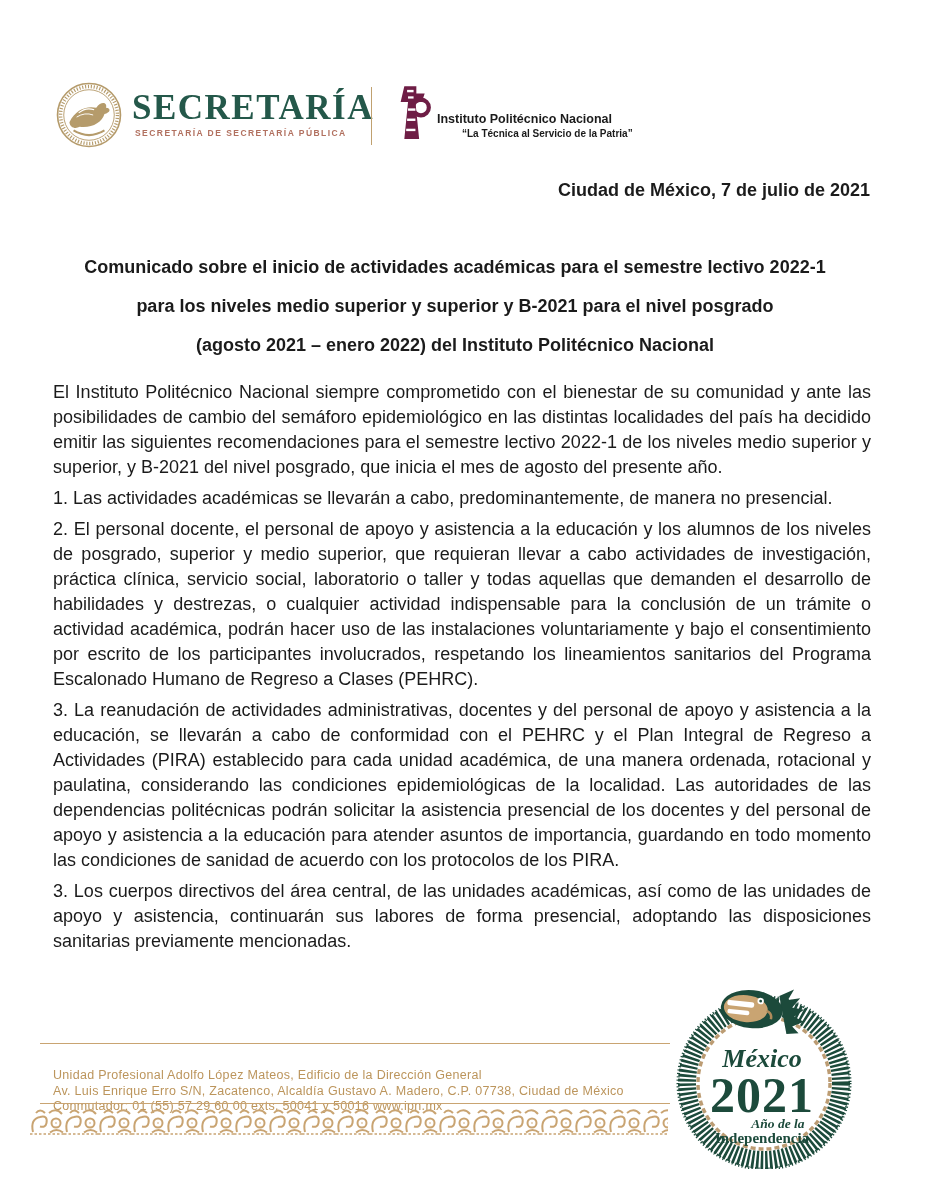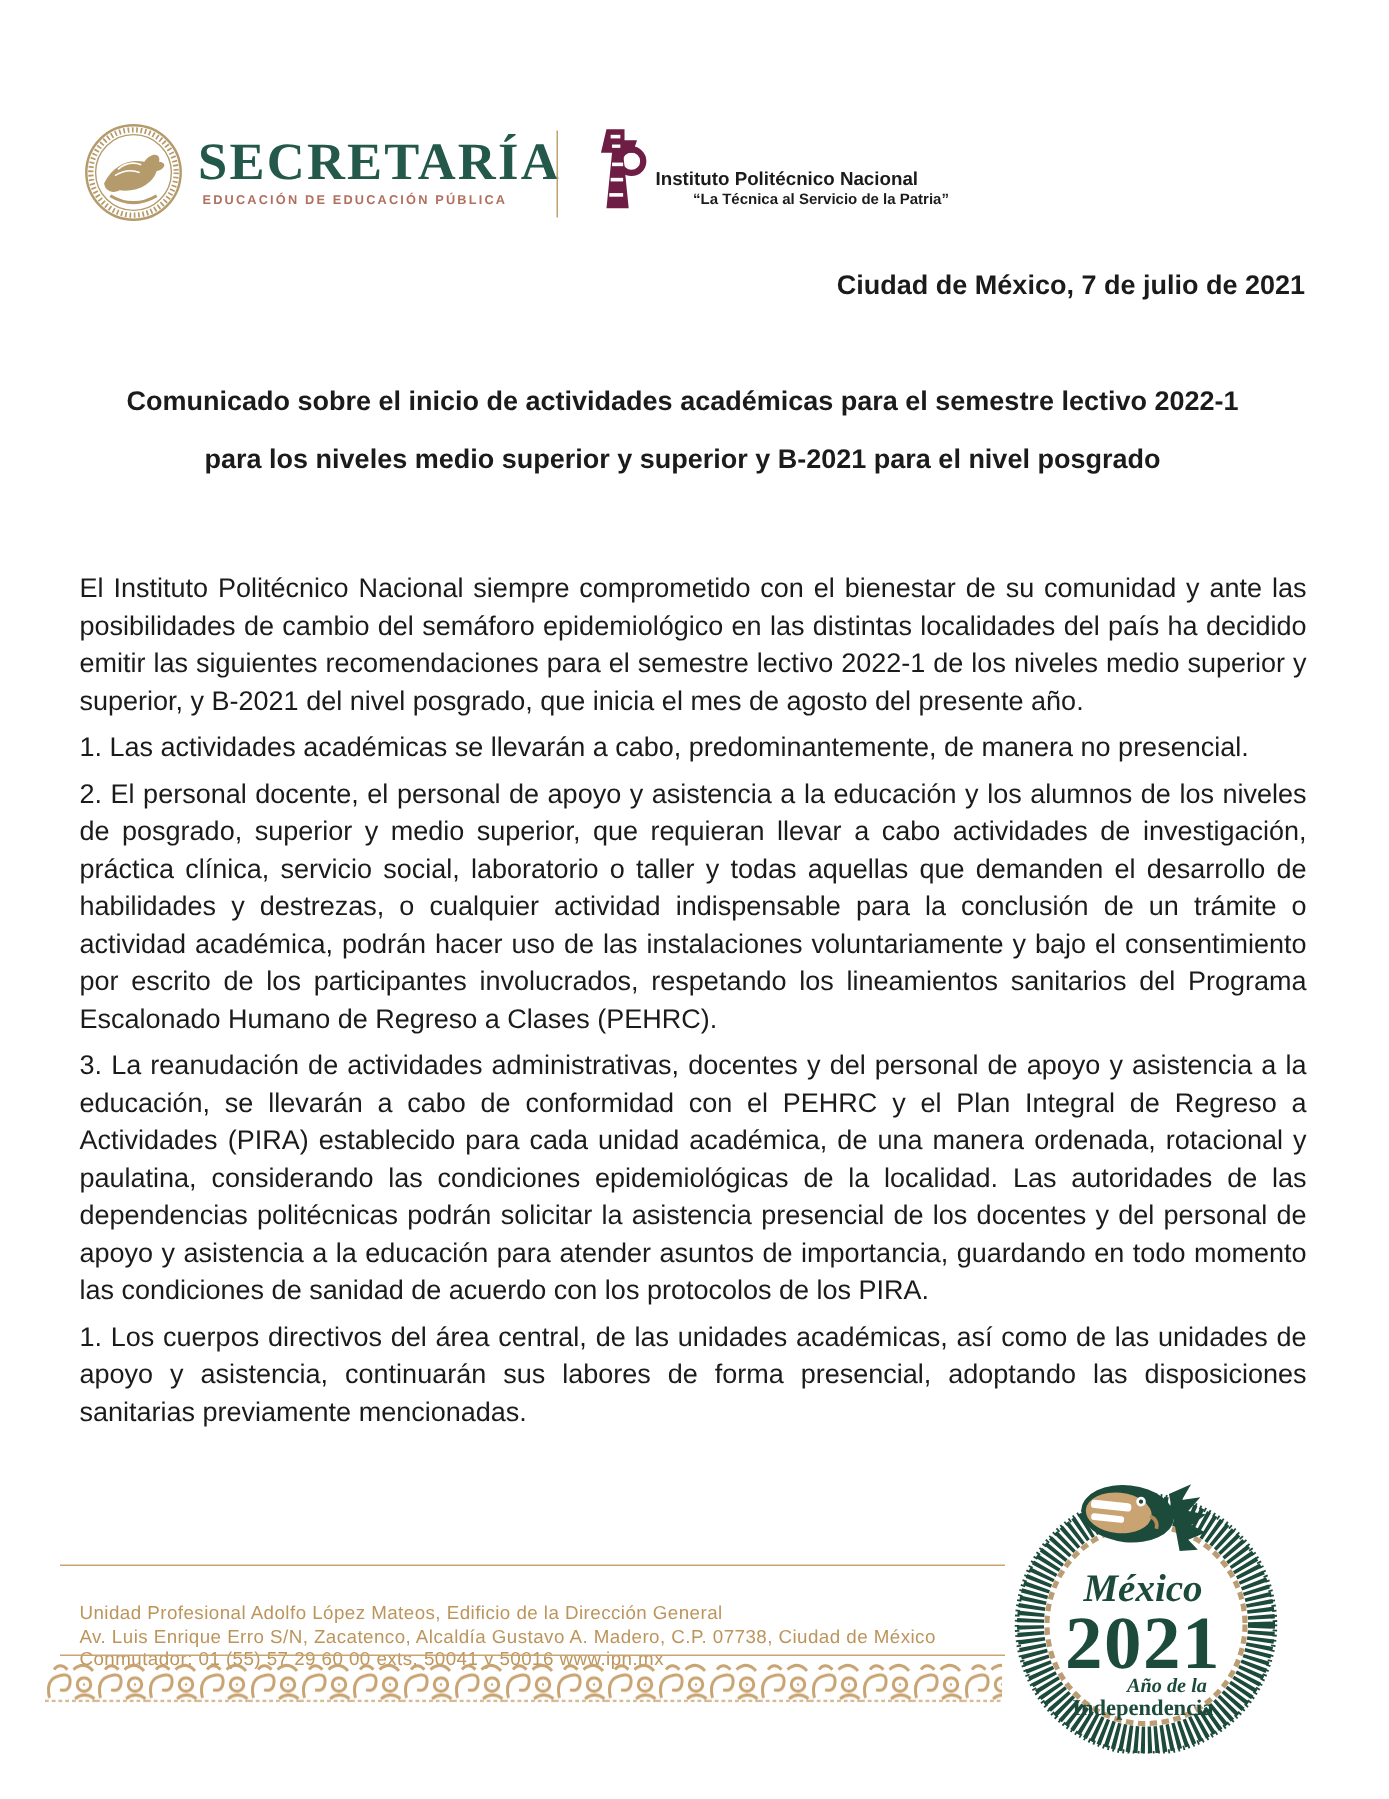"EDUCACIÓN DE EDUCACIÓN PÚBLICA" div.sep-subtitle { text: EDUCACIÓN DE EDUCACIÓN -> SECRETARÍA DE SECRETARÍA }
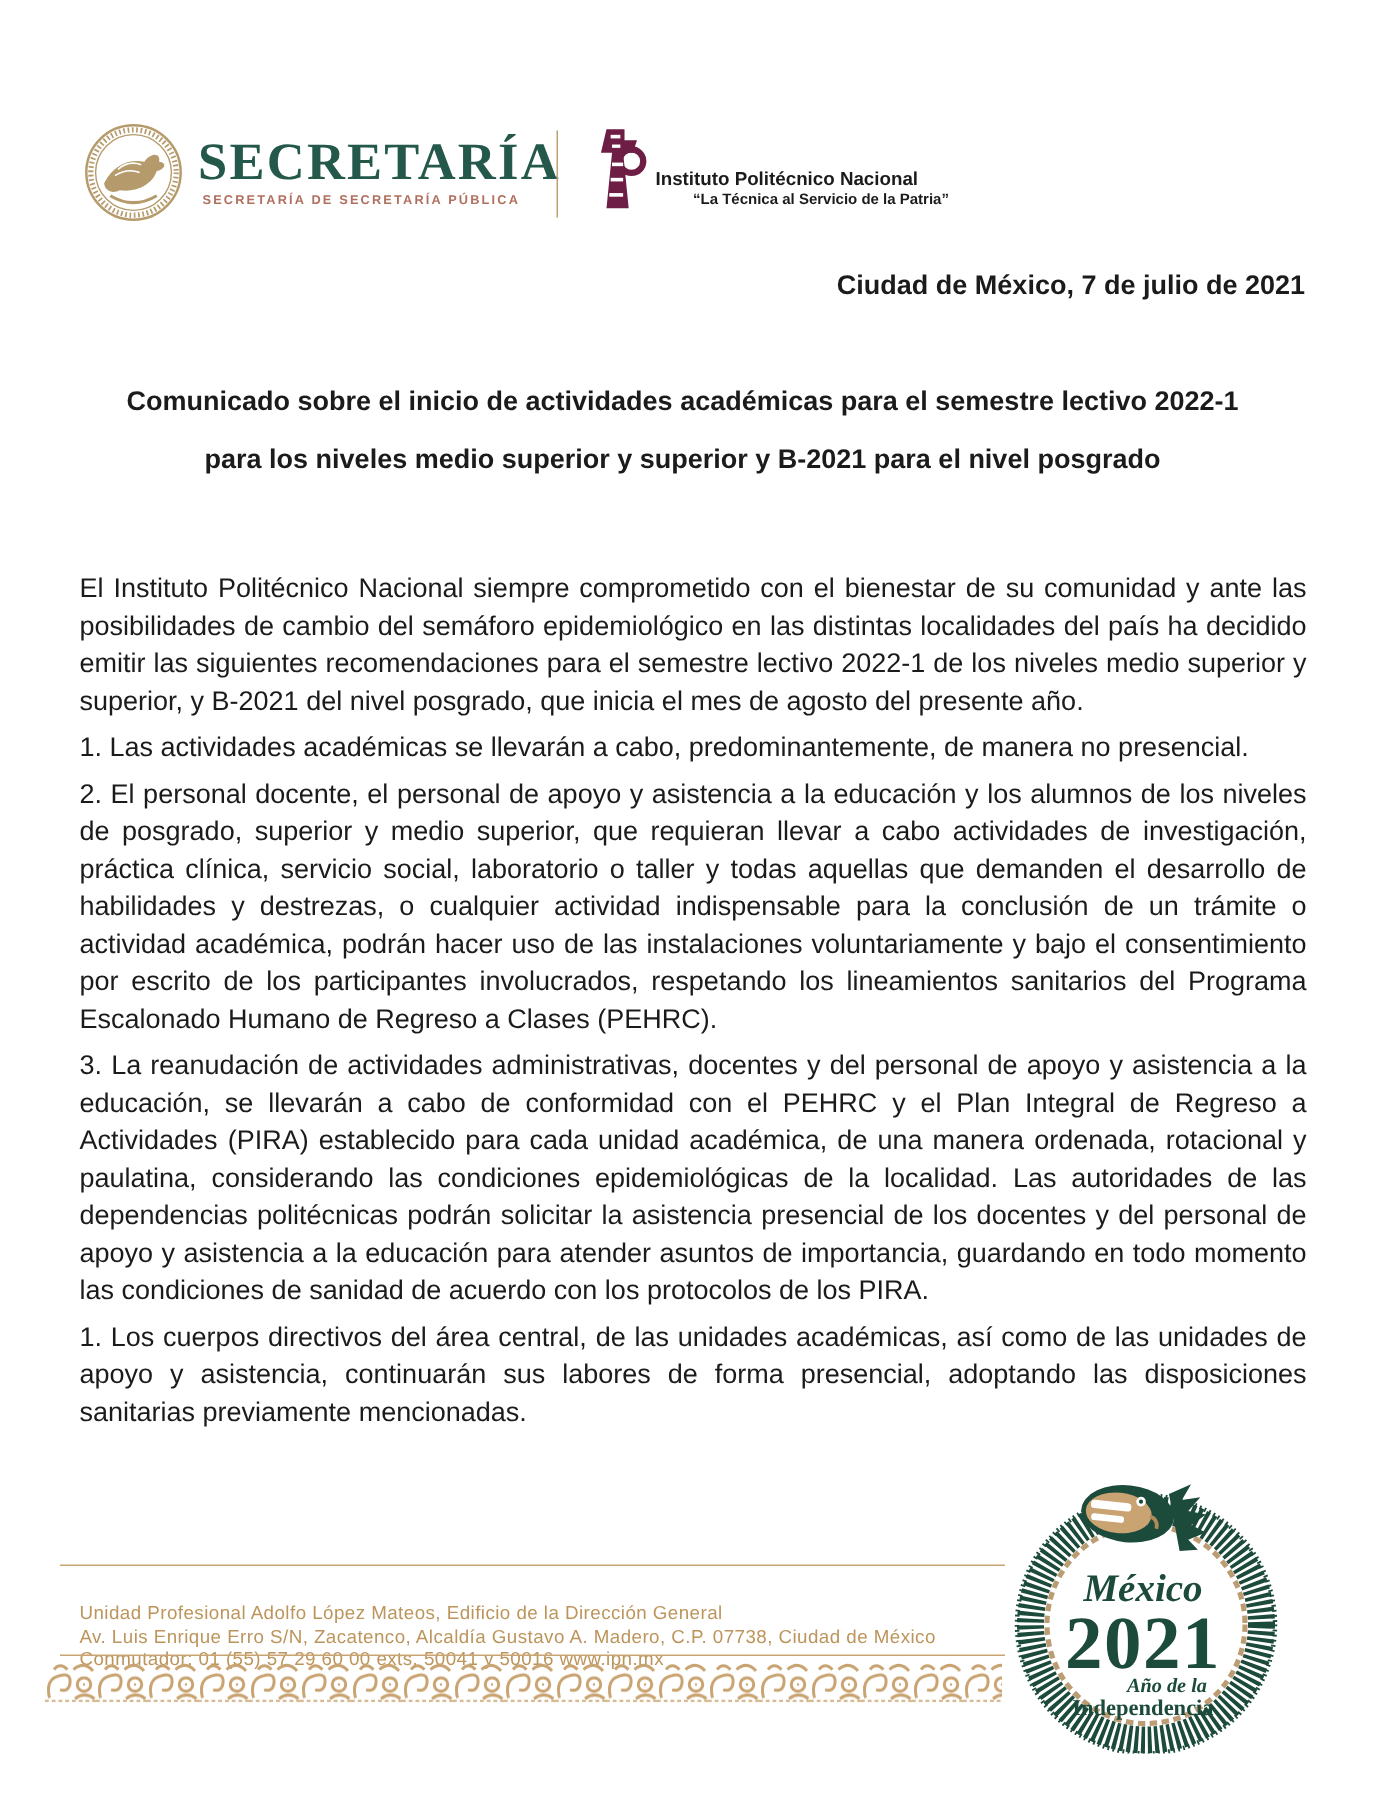"(agosto 2021 – enero 2022)" p { html: none -> <p>(agosto 2021 – enero 2022) del Instituto Politécnico Nacional</p> }
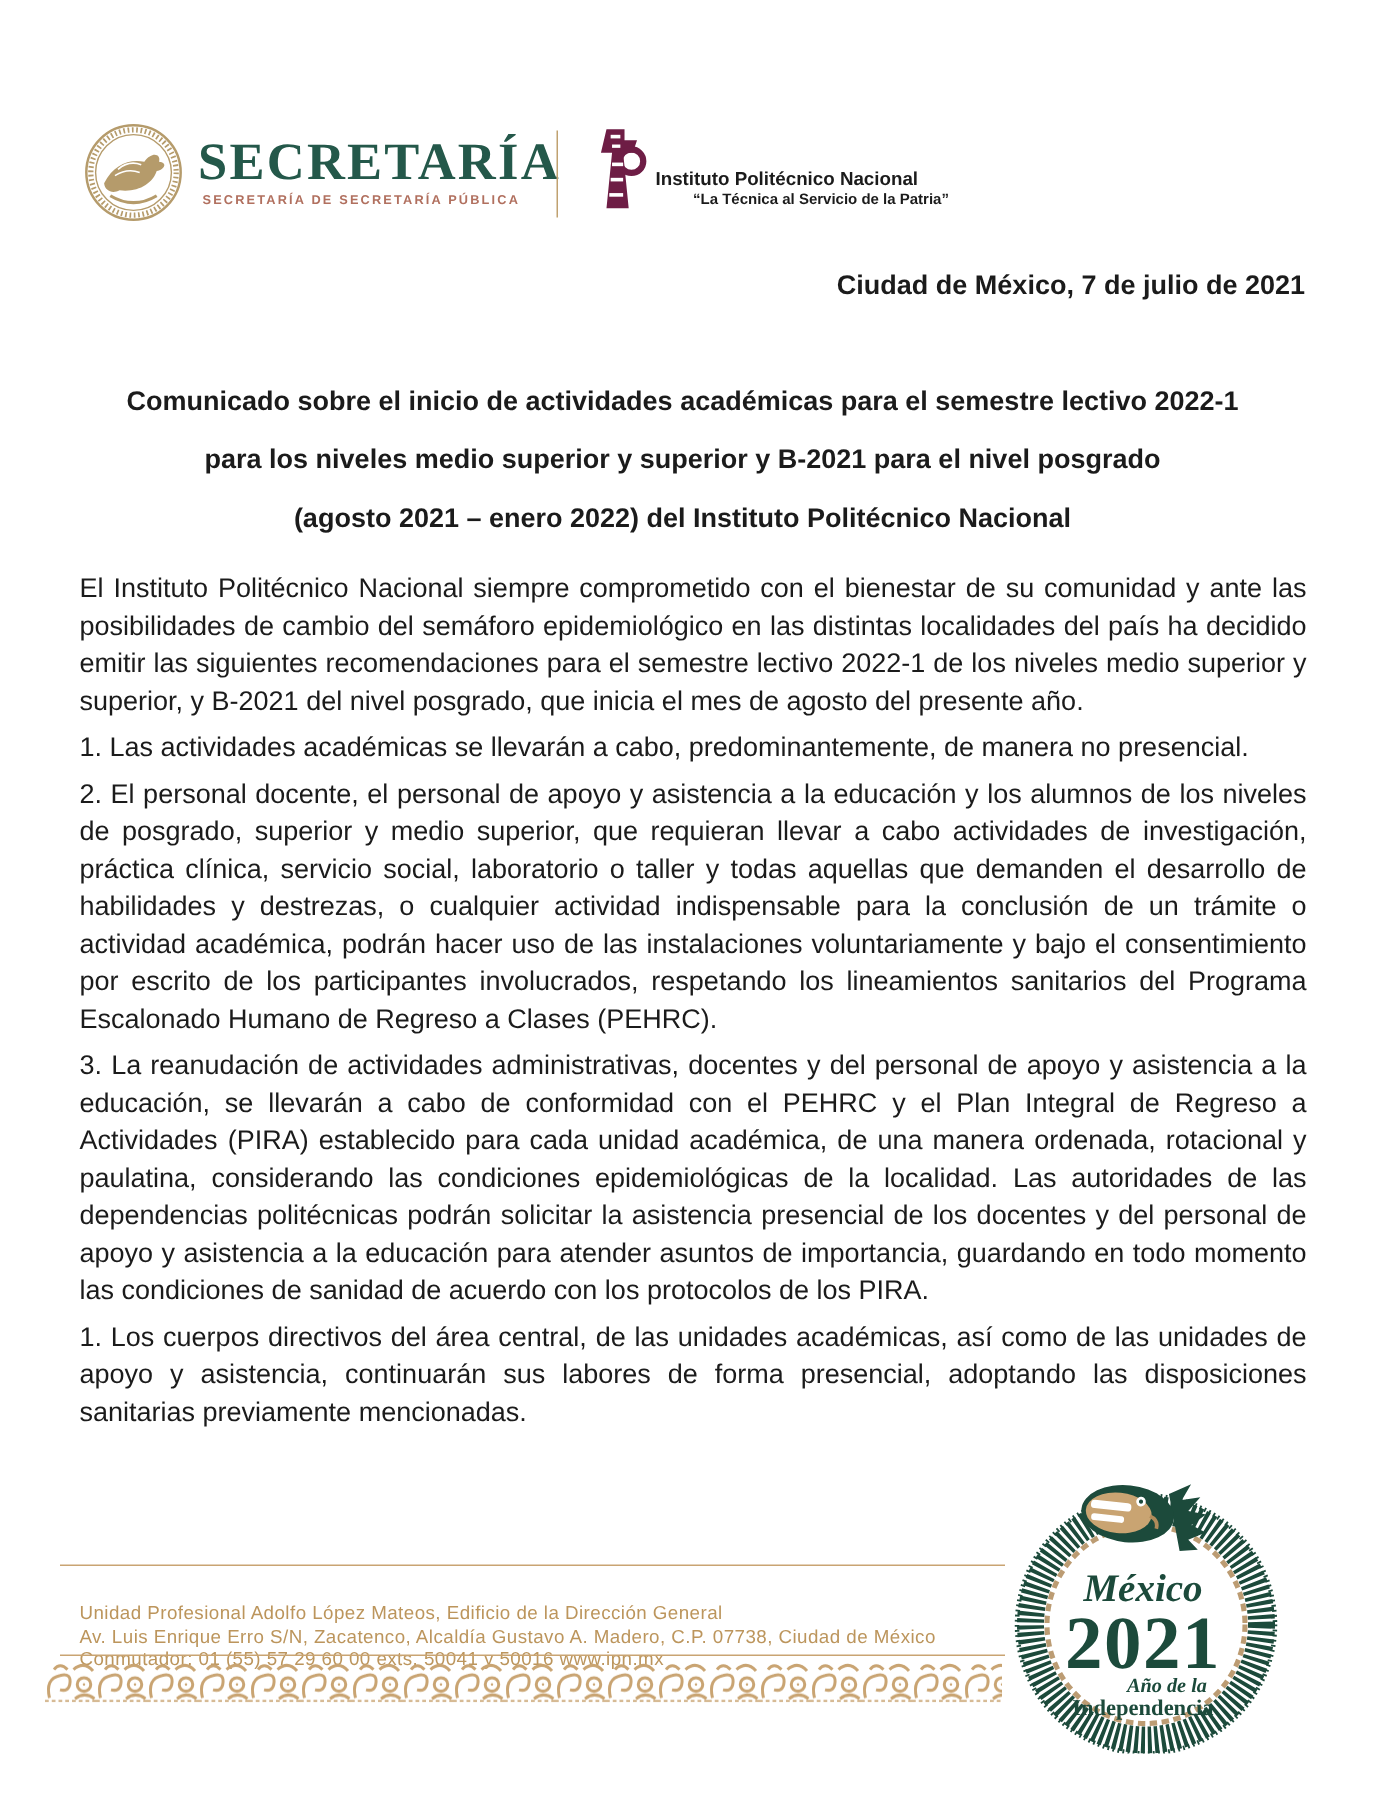"1. Los cuerpos directivos del" p { text: 1 -> 3 }
